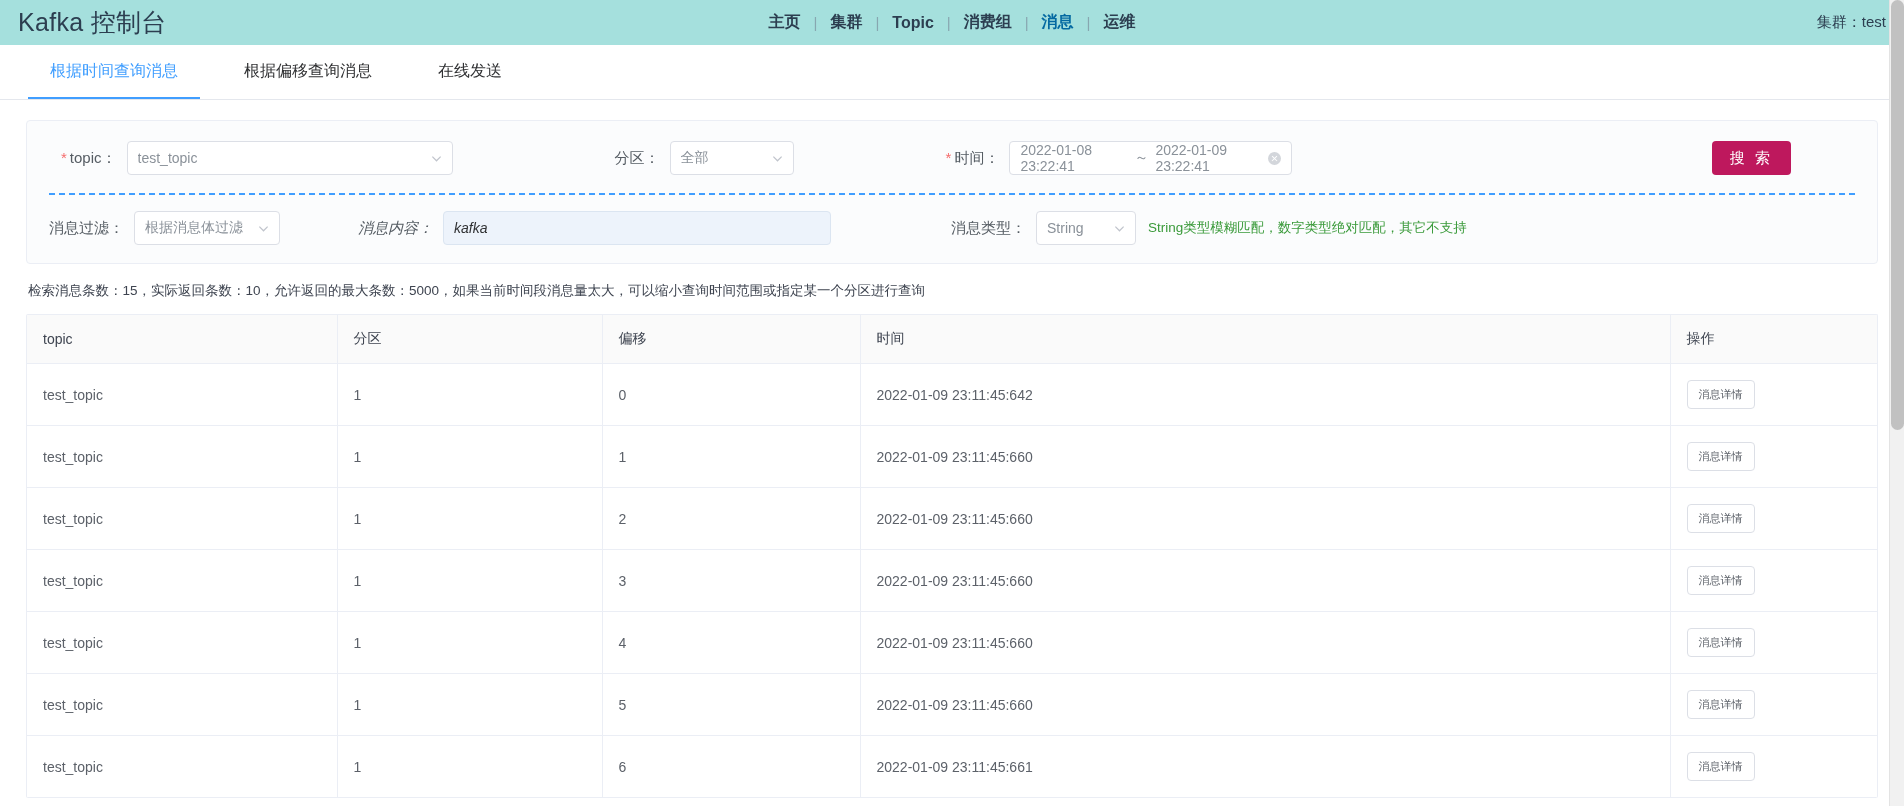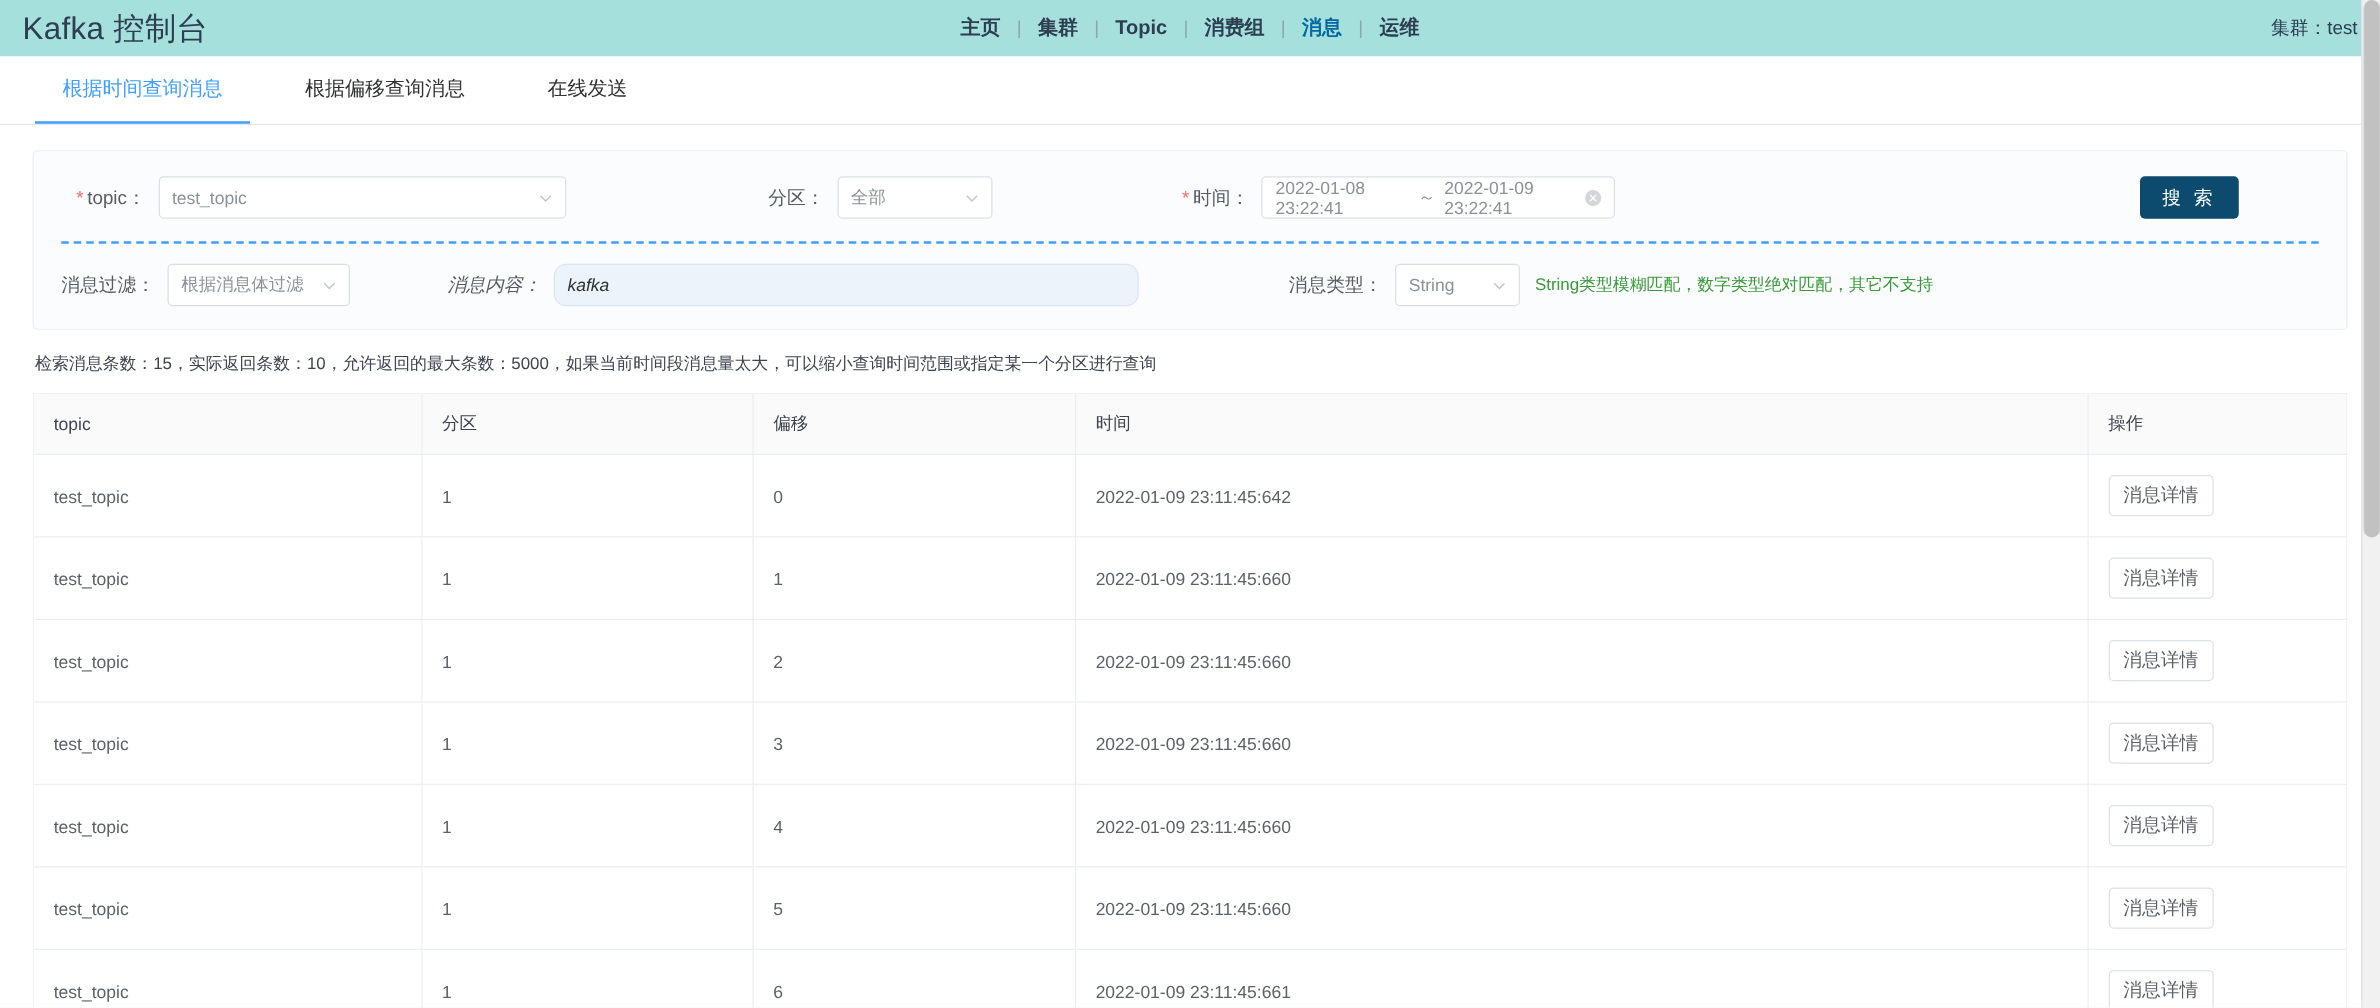"搜 索" .search-btn { background: #0c4a6e -> #be185d }
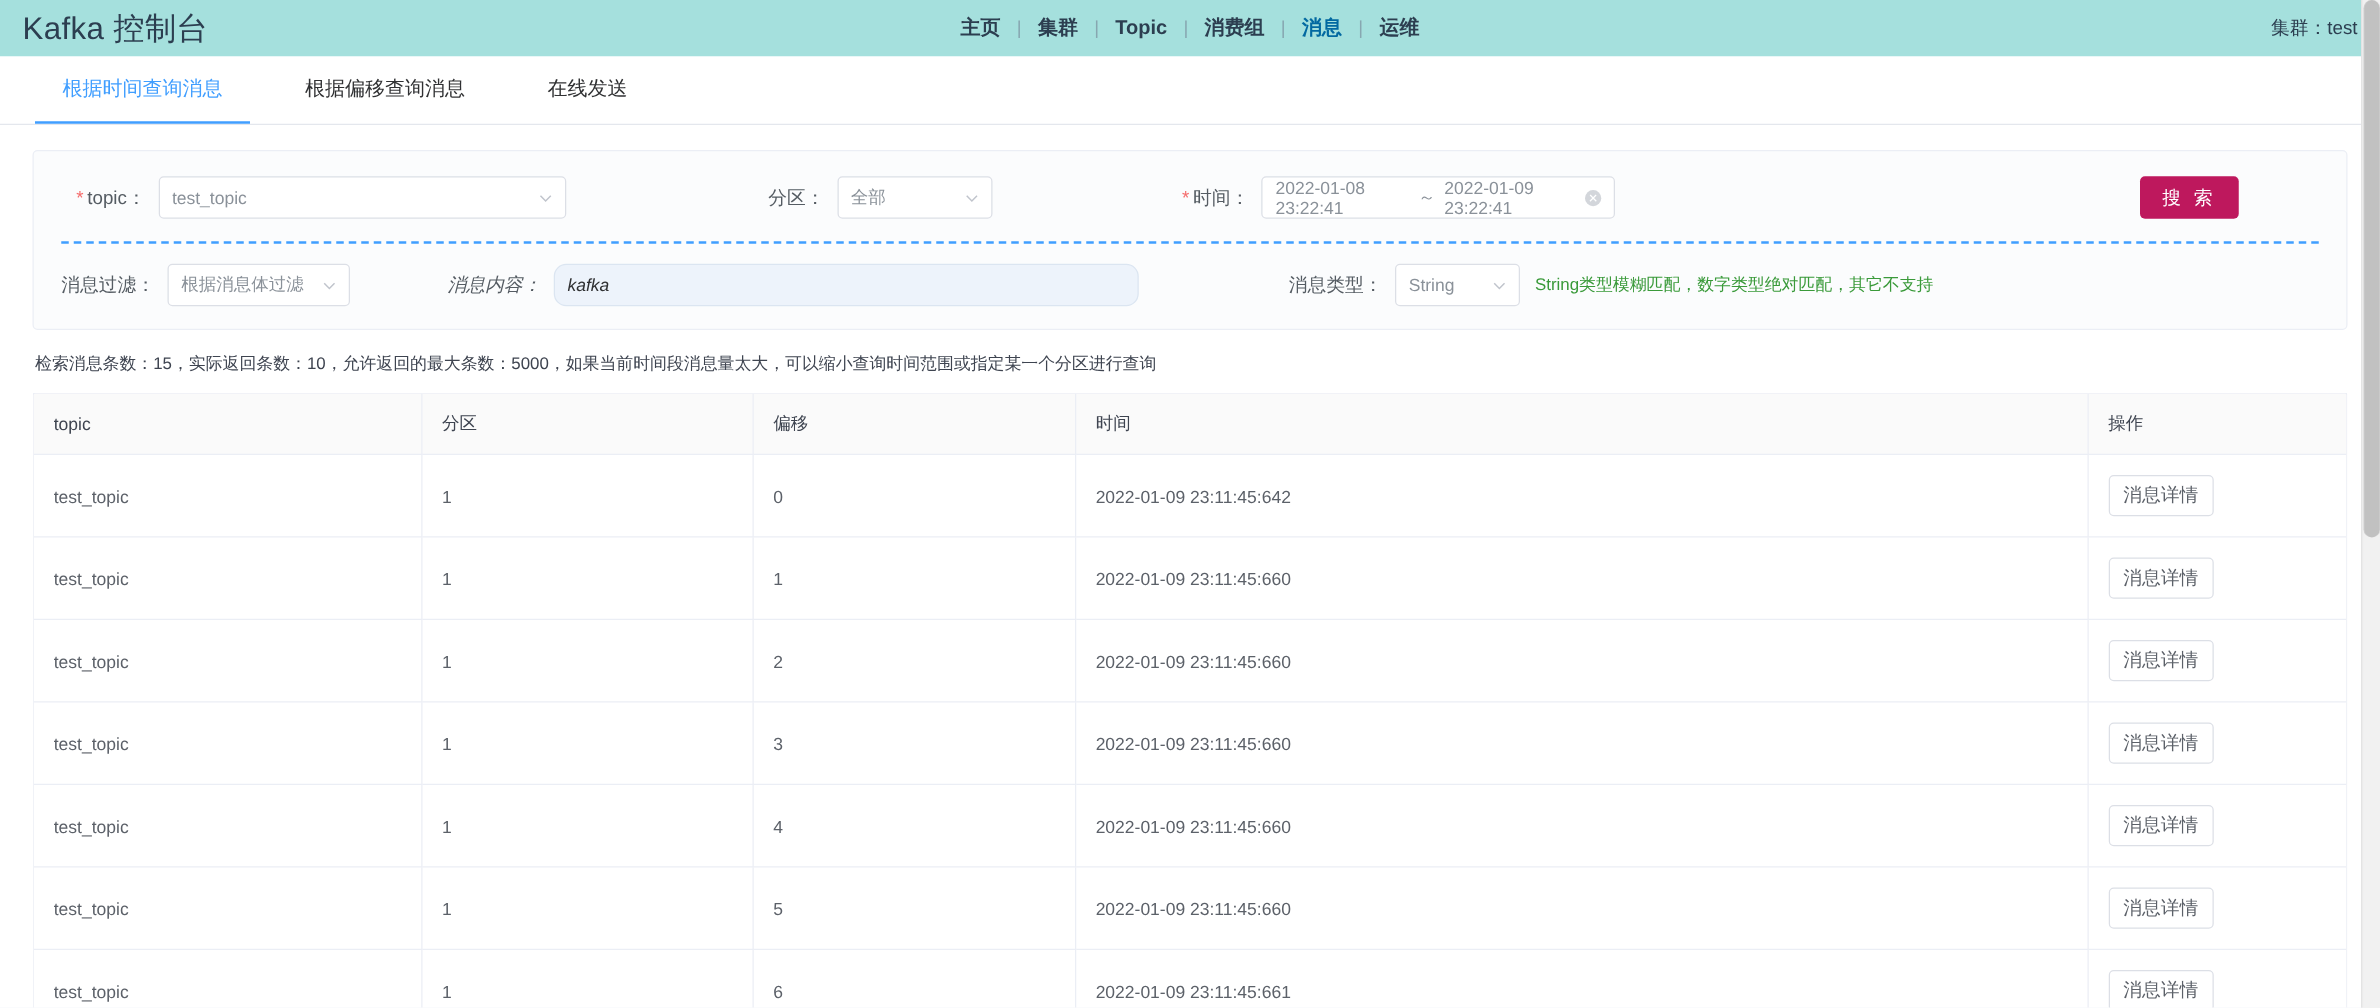"kafka" .content-input { border-radius: 10px -> none; width: 468px -> 388px }
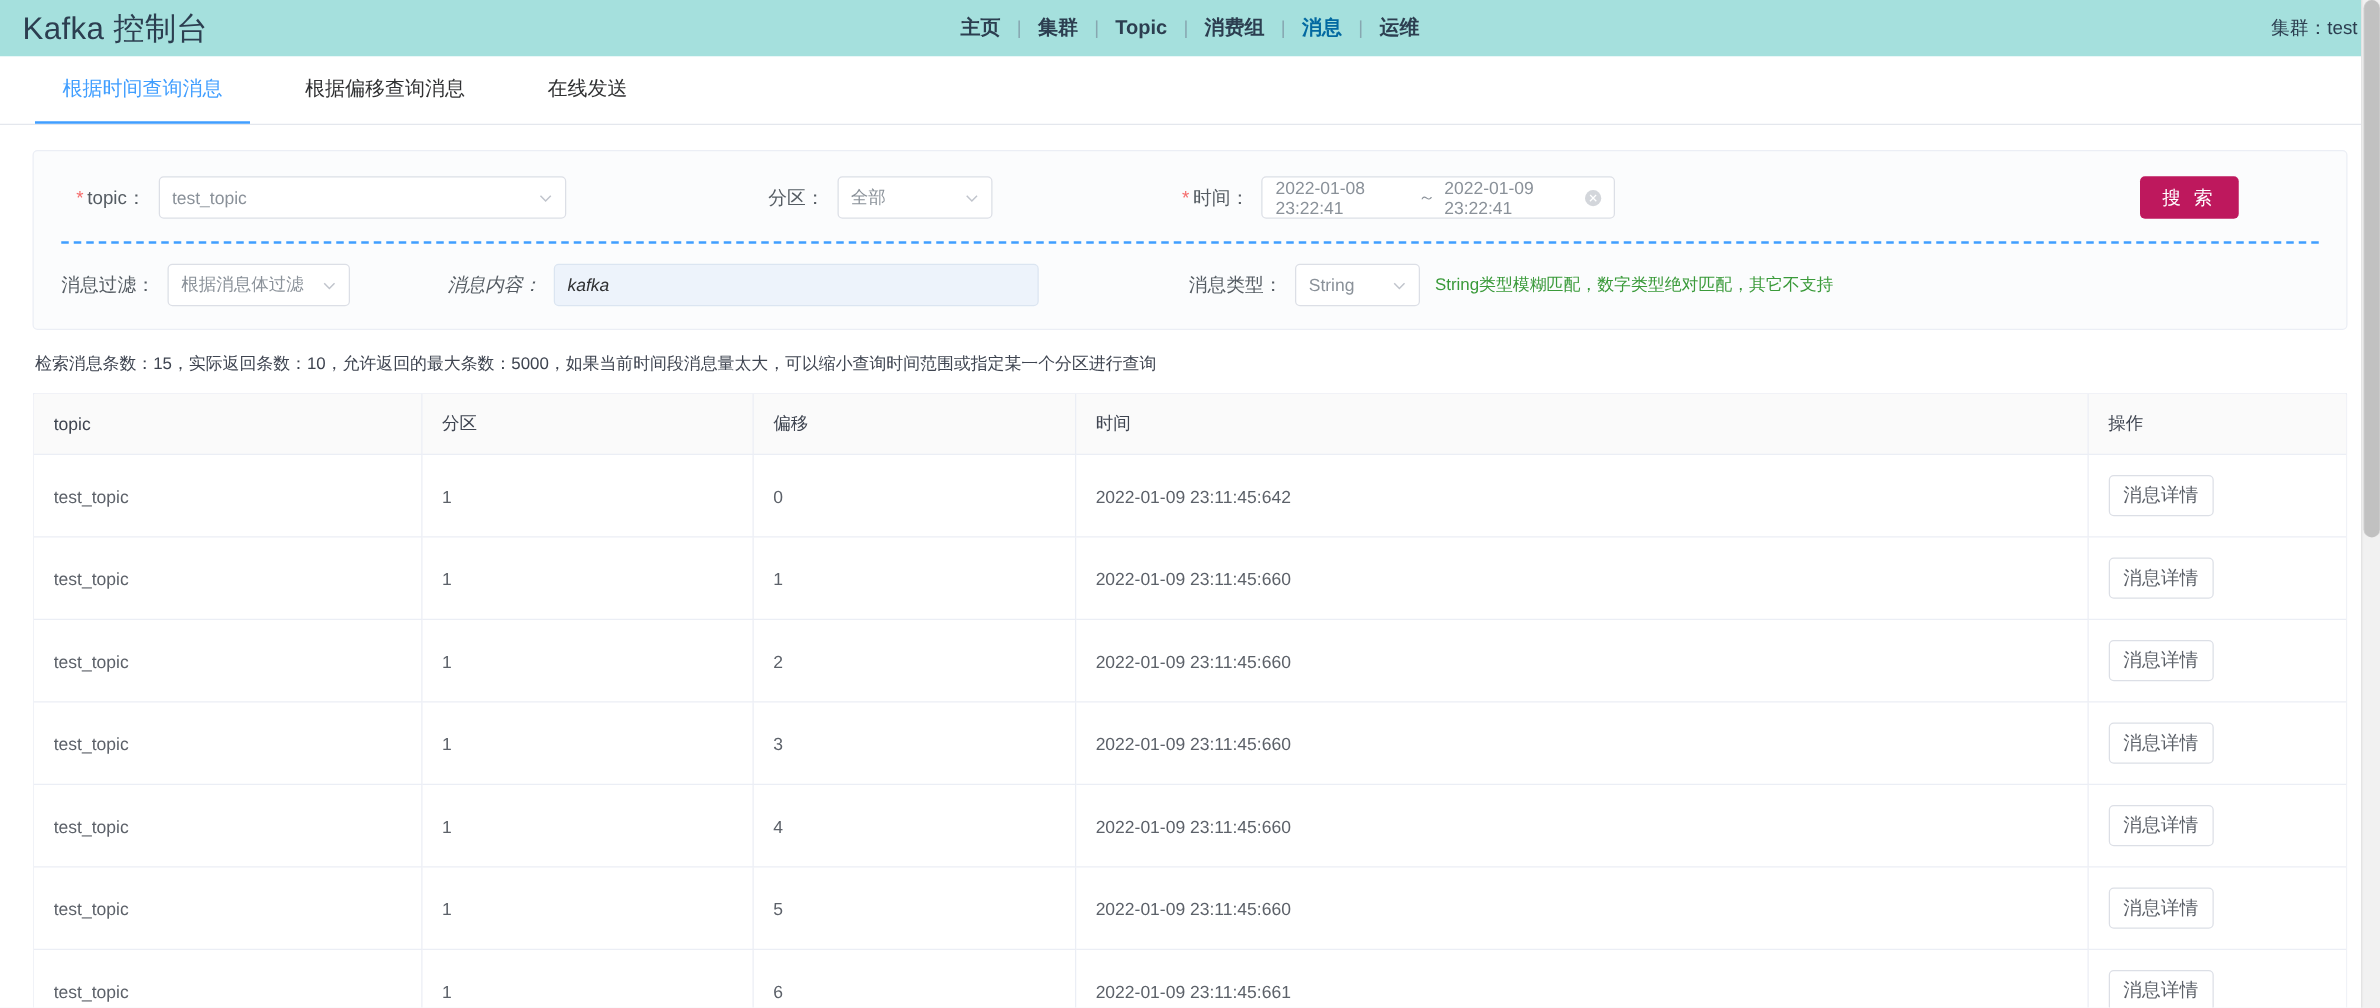"消息详情" .detail-btn { font-size: 15px -> 11px }
